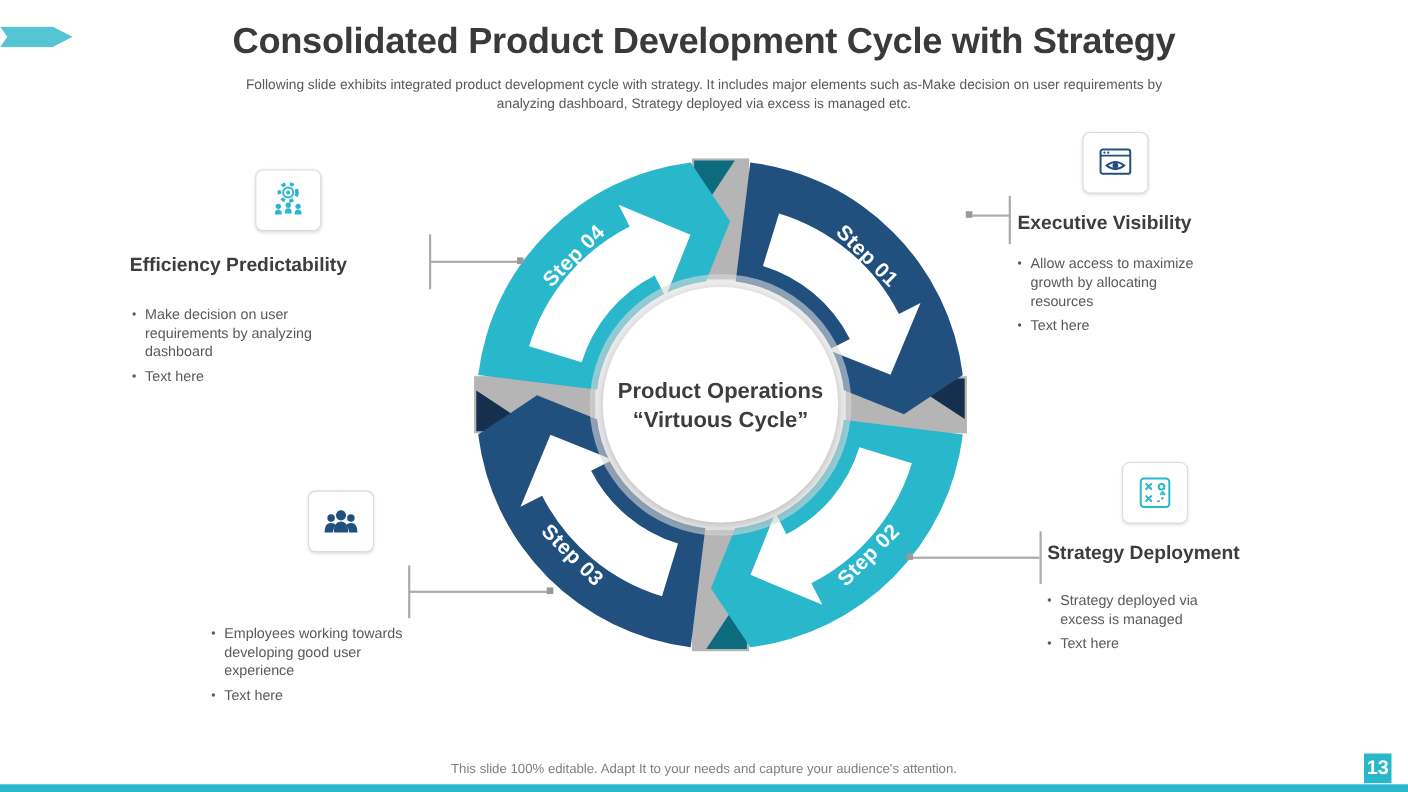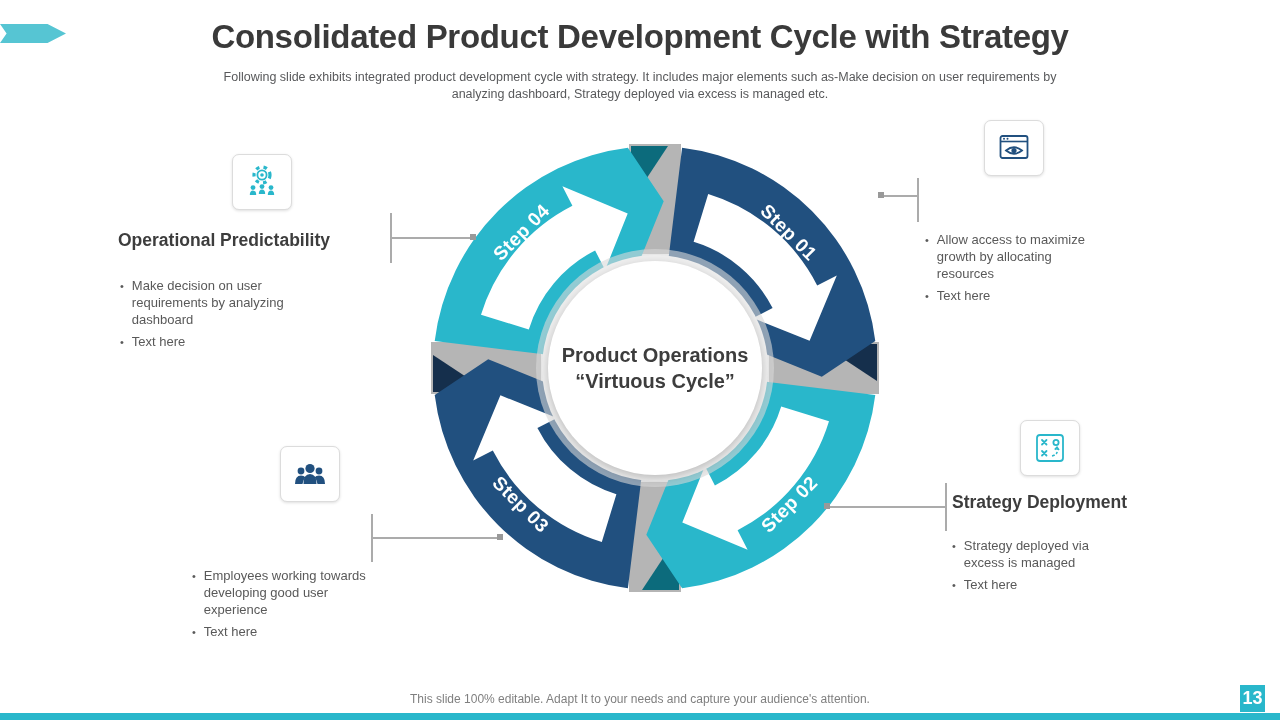"Executive Visibility" h2.callout-title { html: none -> <h2>Executive Visibility</h2> }
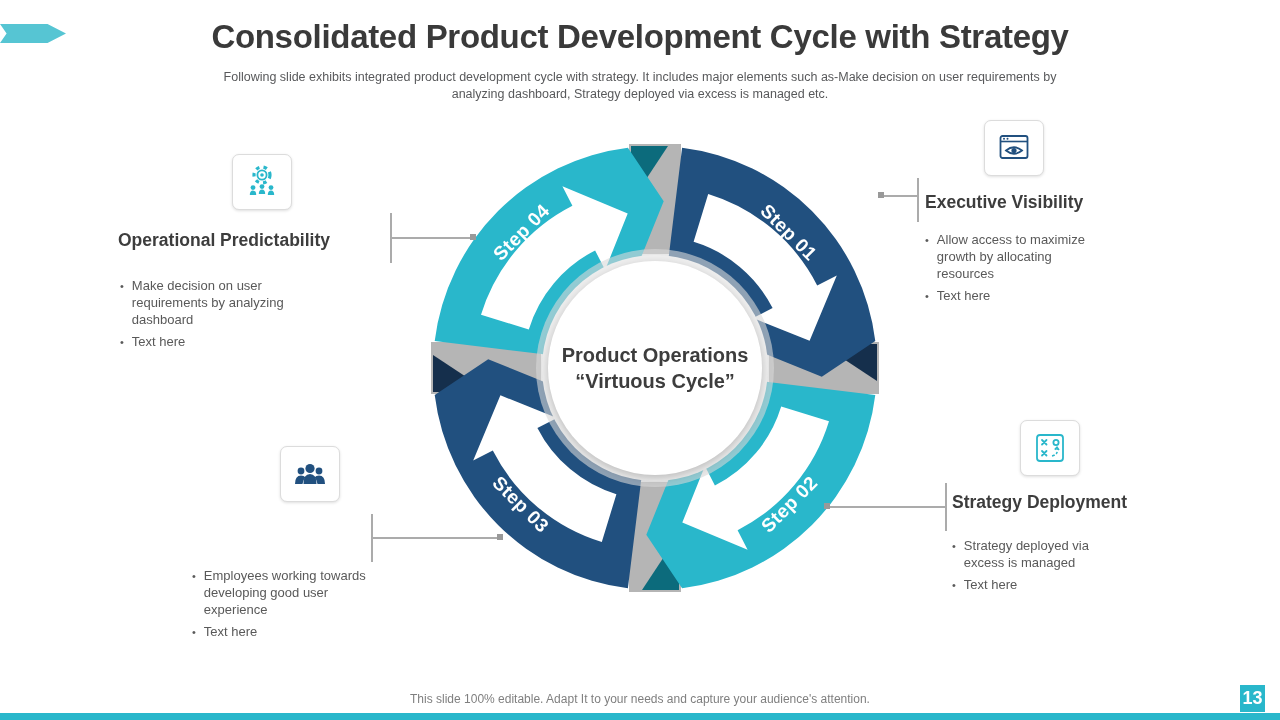"Operational Predictability" h2.callout-title { text: Operational -> Efficiency }
